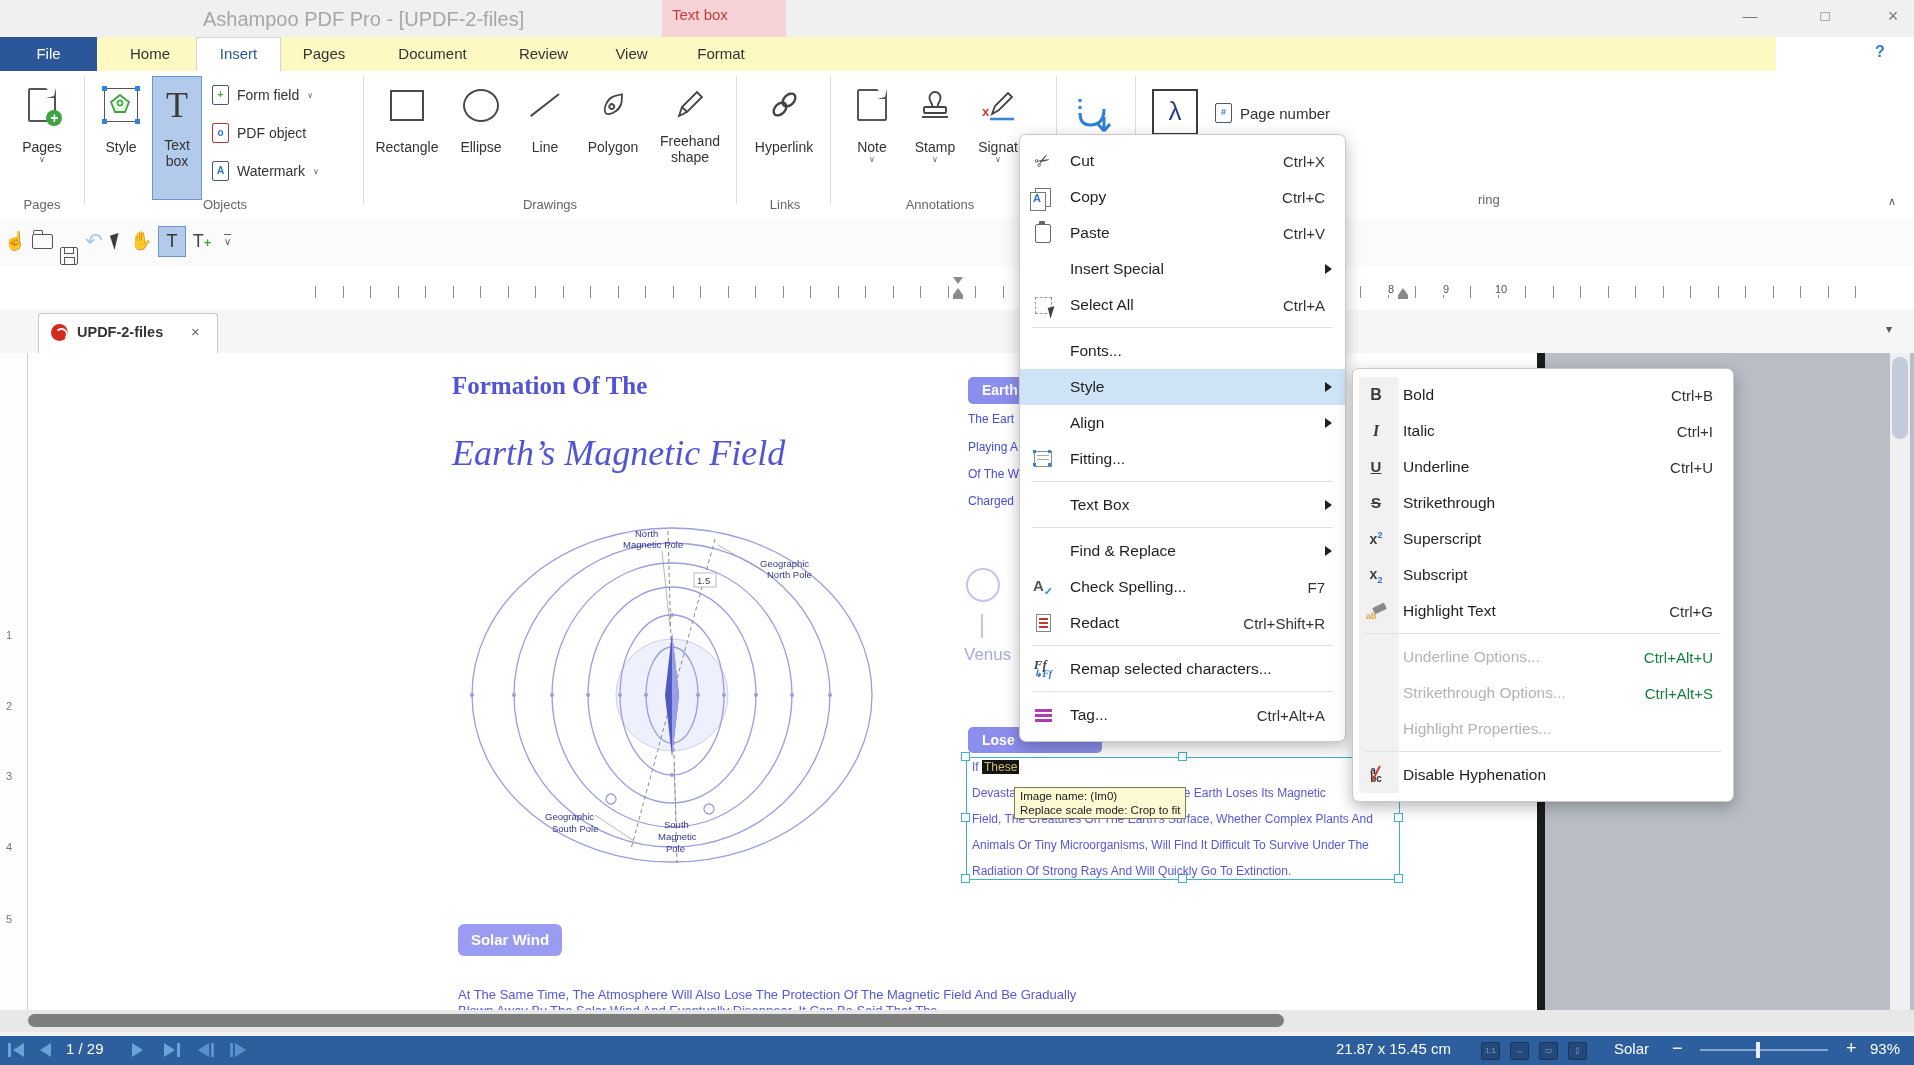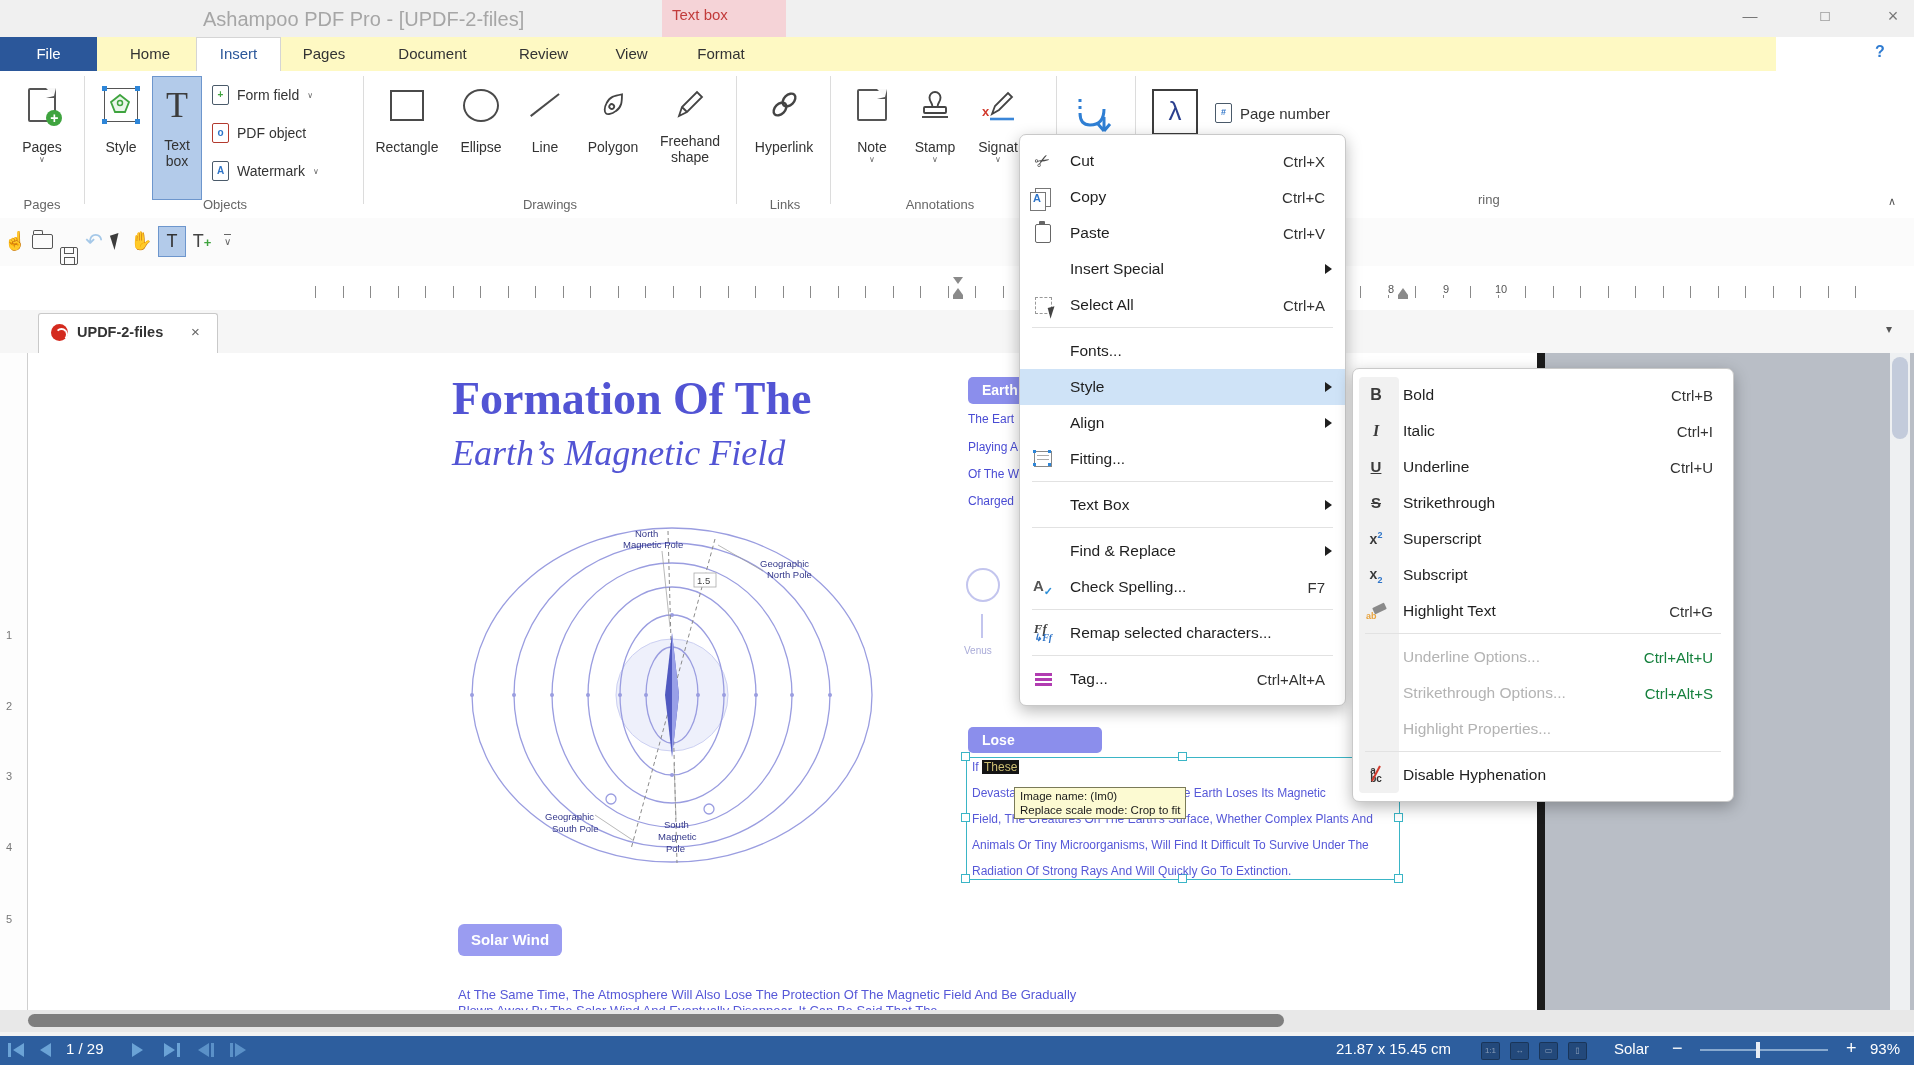"Formation Of The" .h1 { font-size: 46px -> 25px }
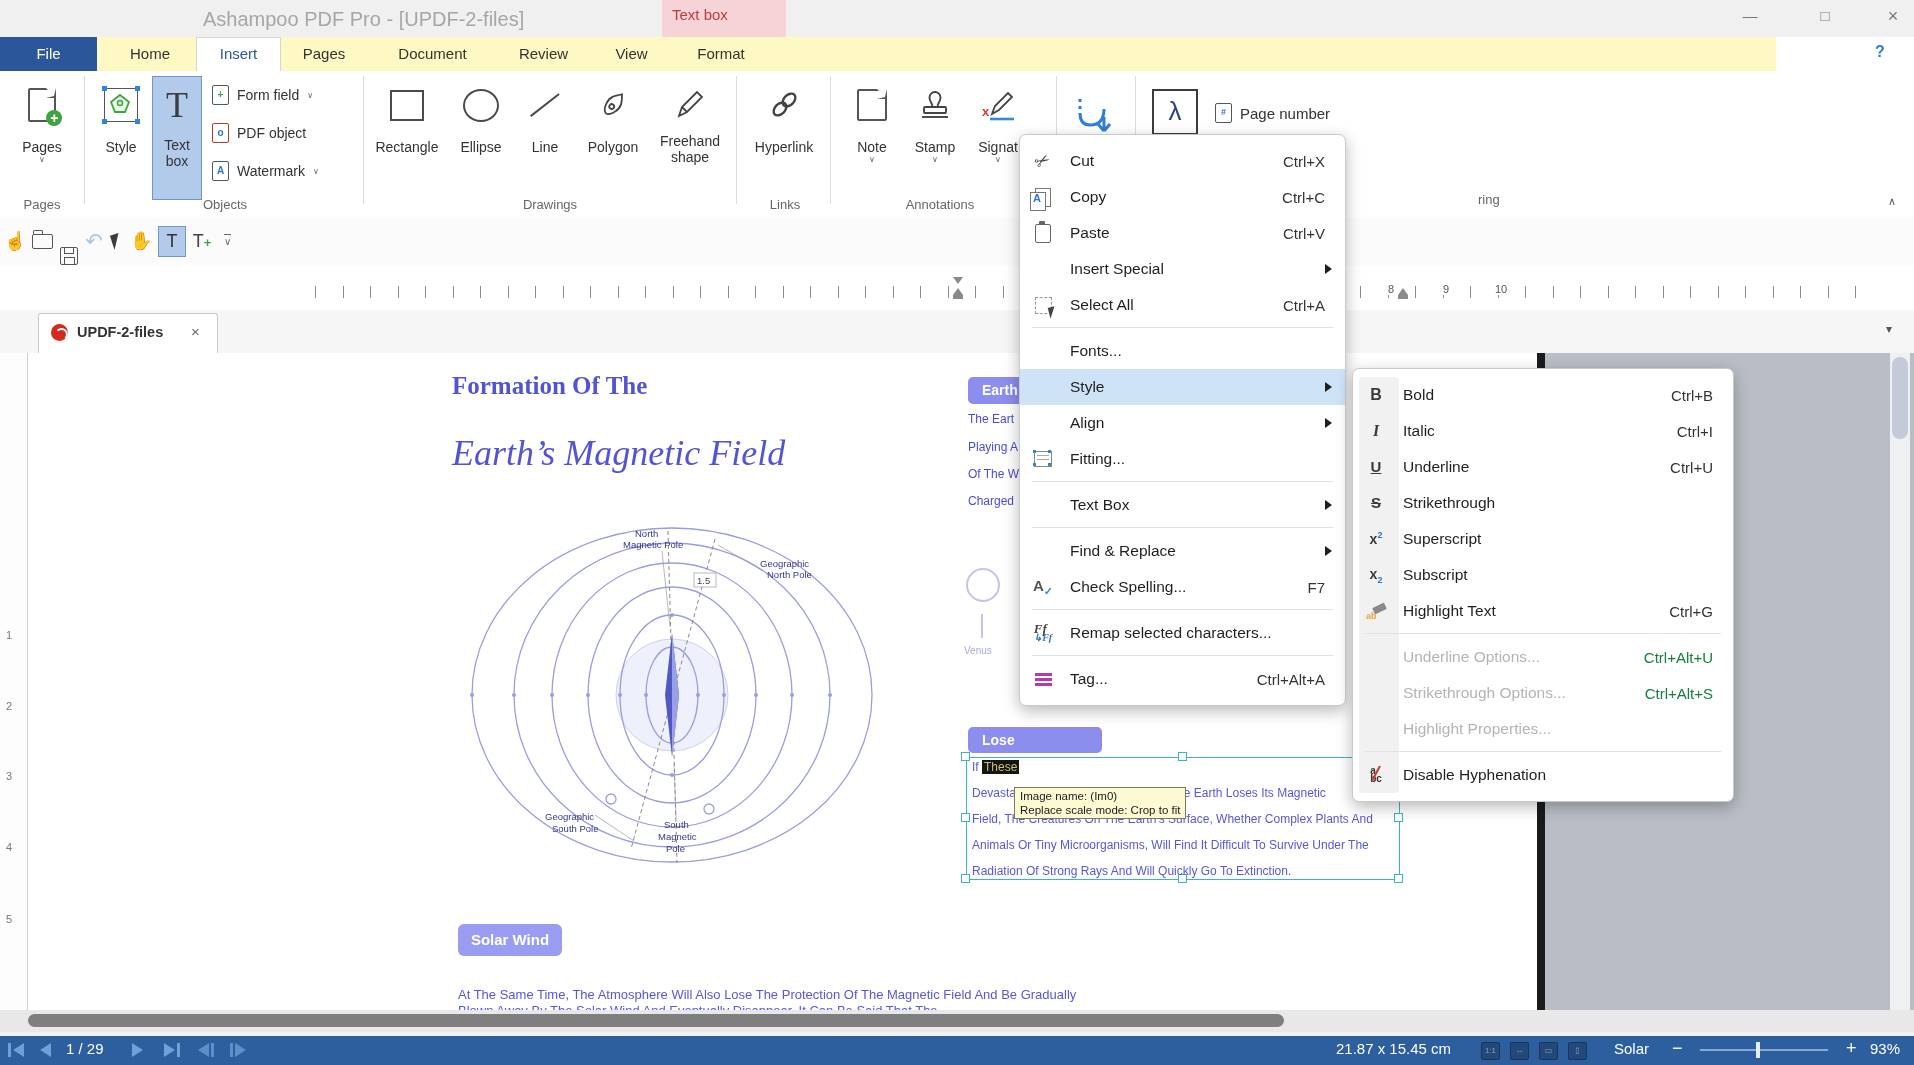"Redact" div.mi { html: none -> <div> <span> <span></span> </span> <span>Redact</span> <span>Ctrl+Shift+R</span> </div> }
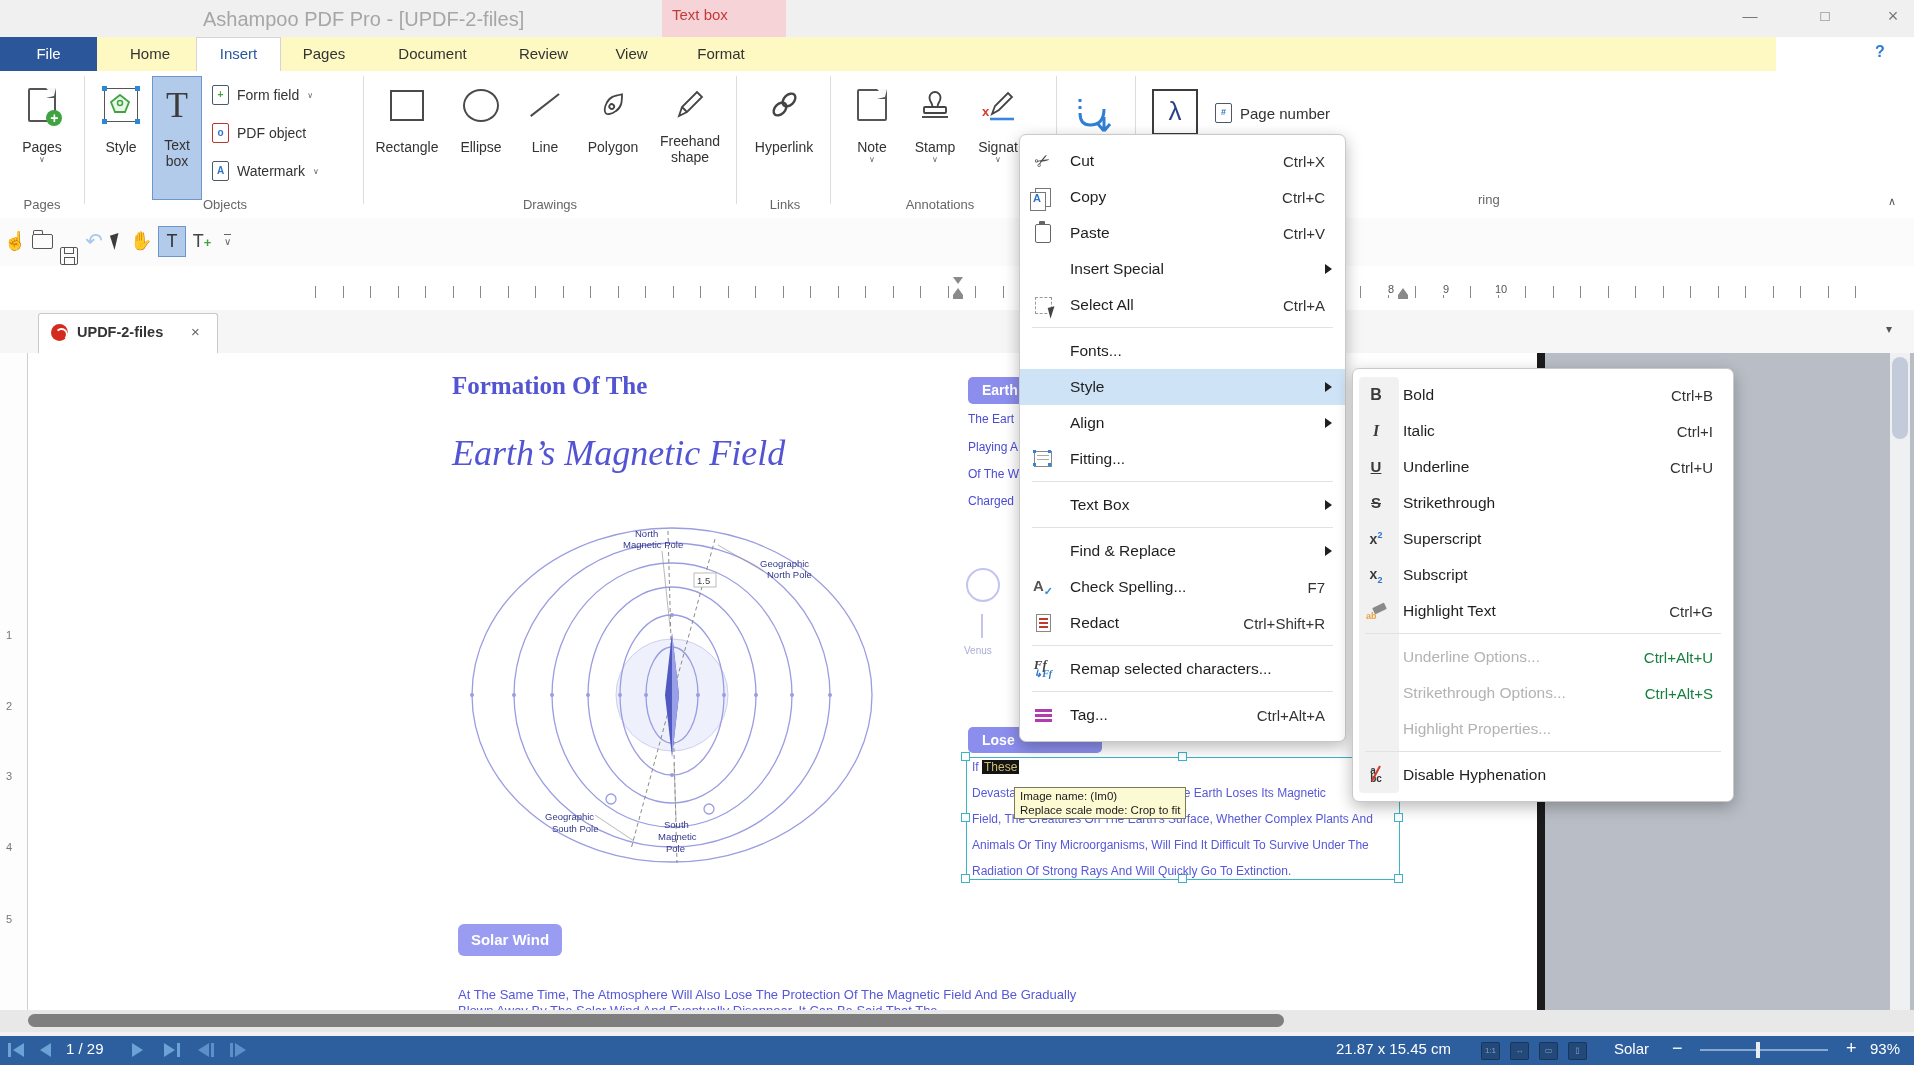"Venus" div.ab { font-size: 10px -> 17px }
